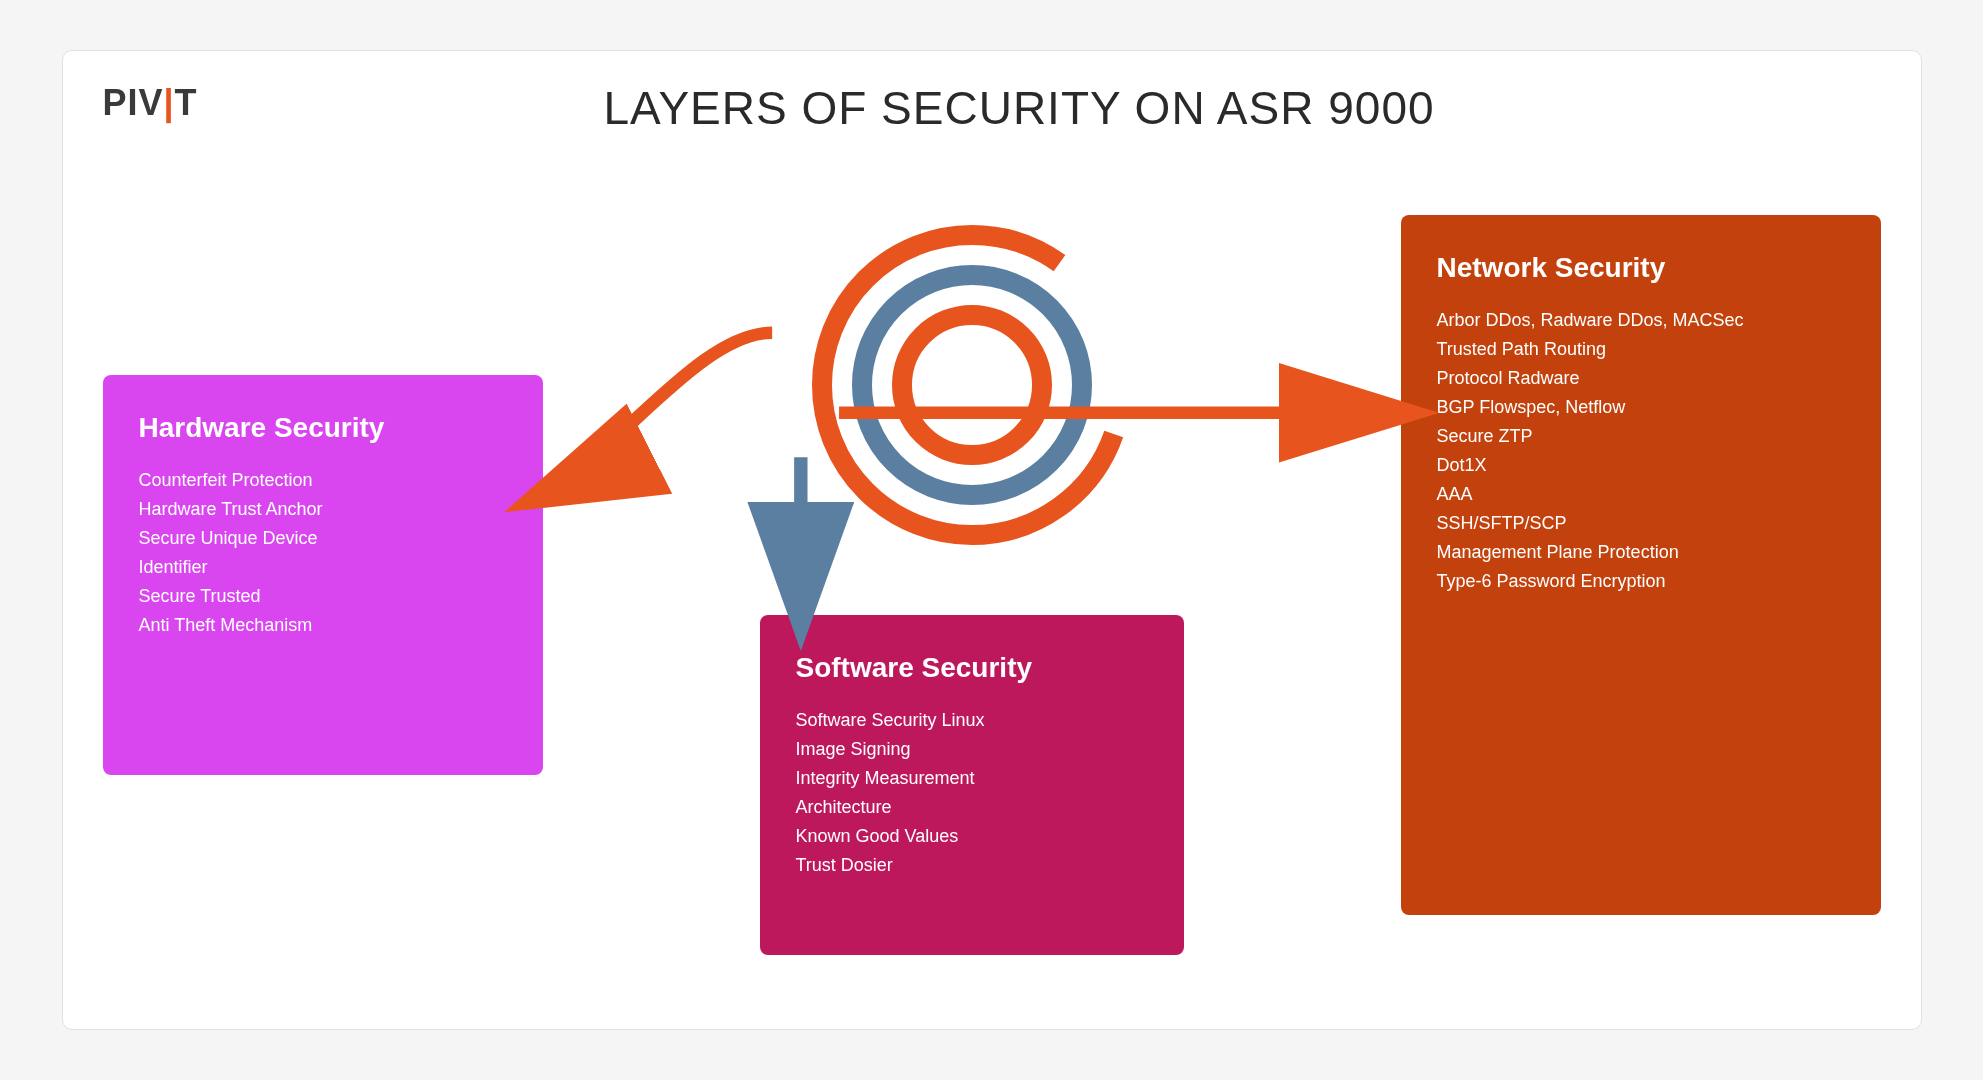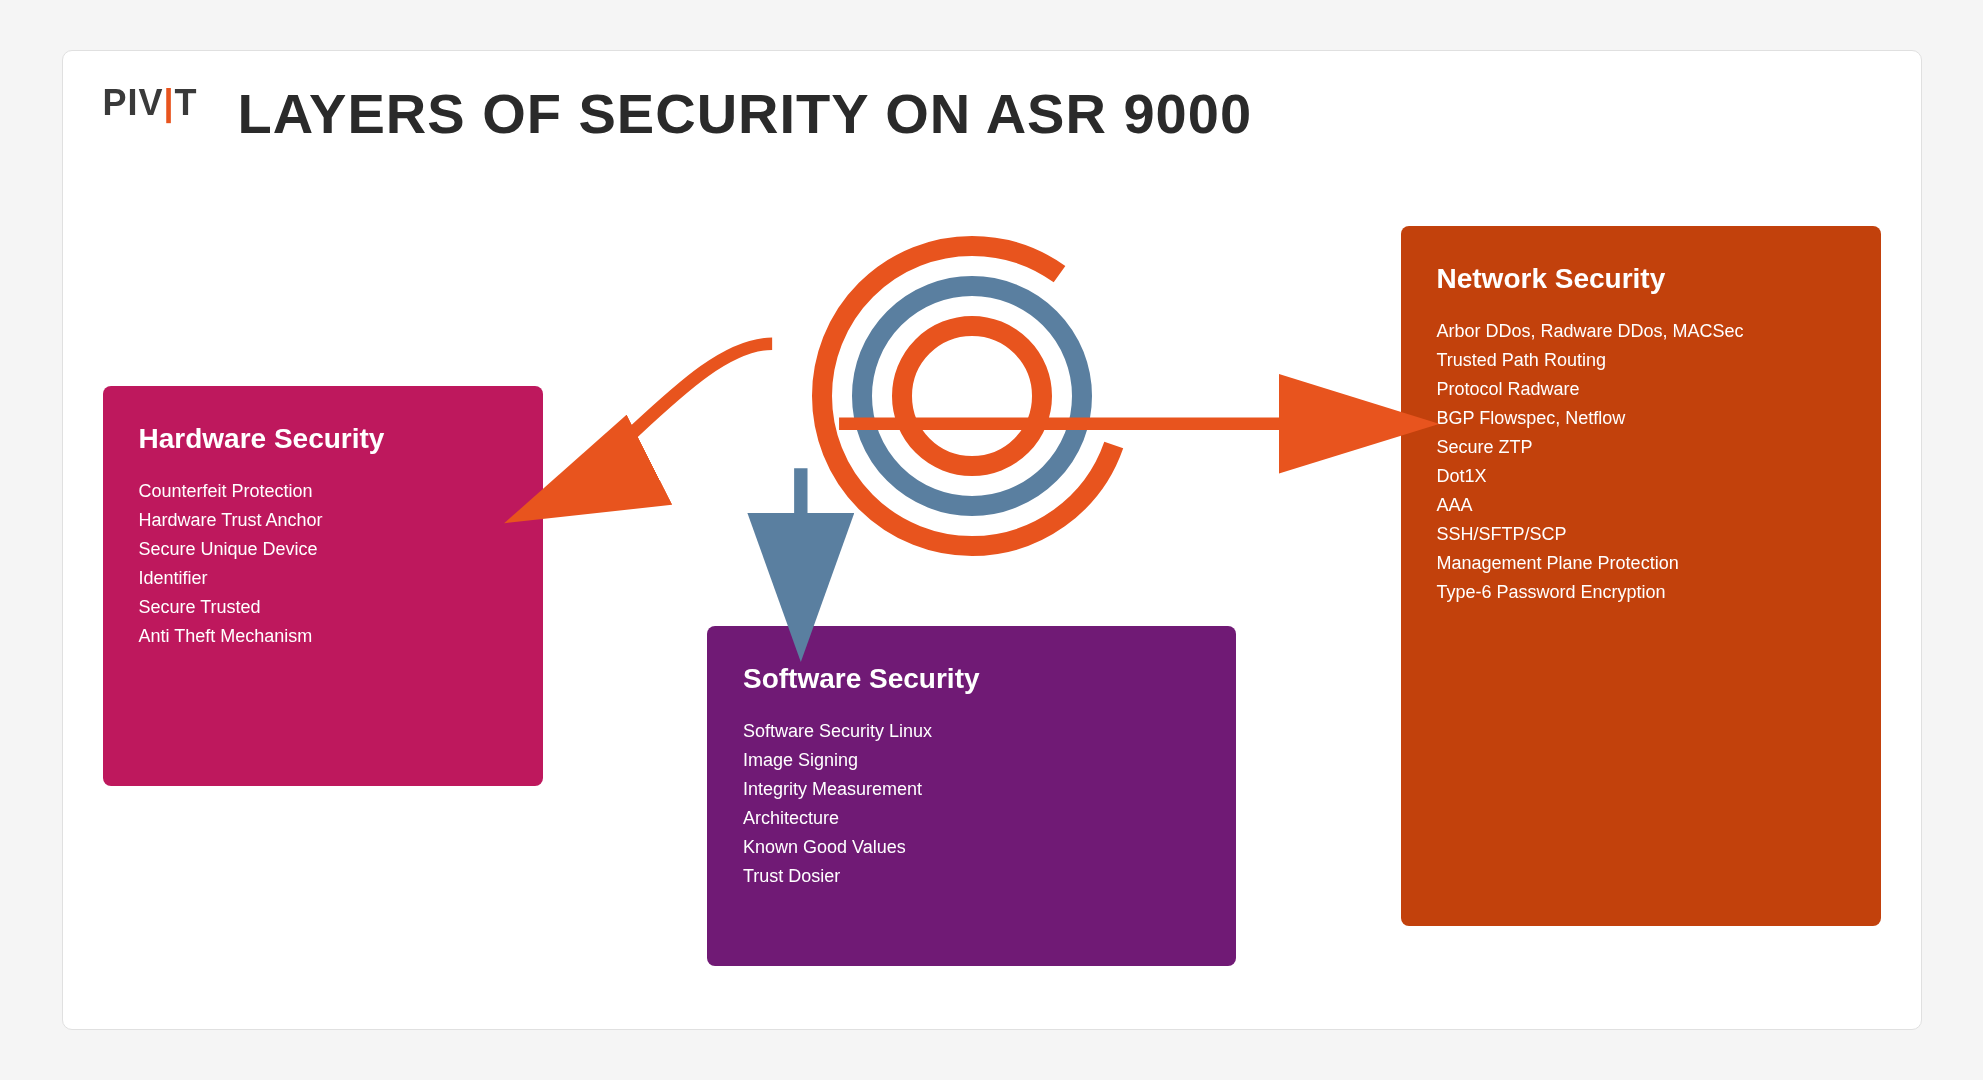"LAYERS OF SECURITY ON ASR" .page-title { font-size: 56px -> 46px; font-weight: 700 -> 400; text-align: left -> center }
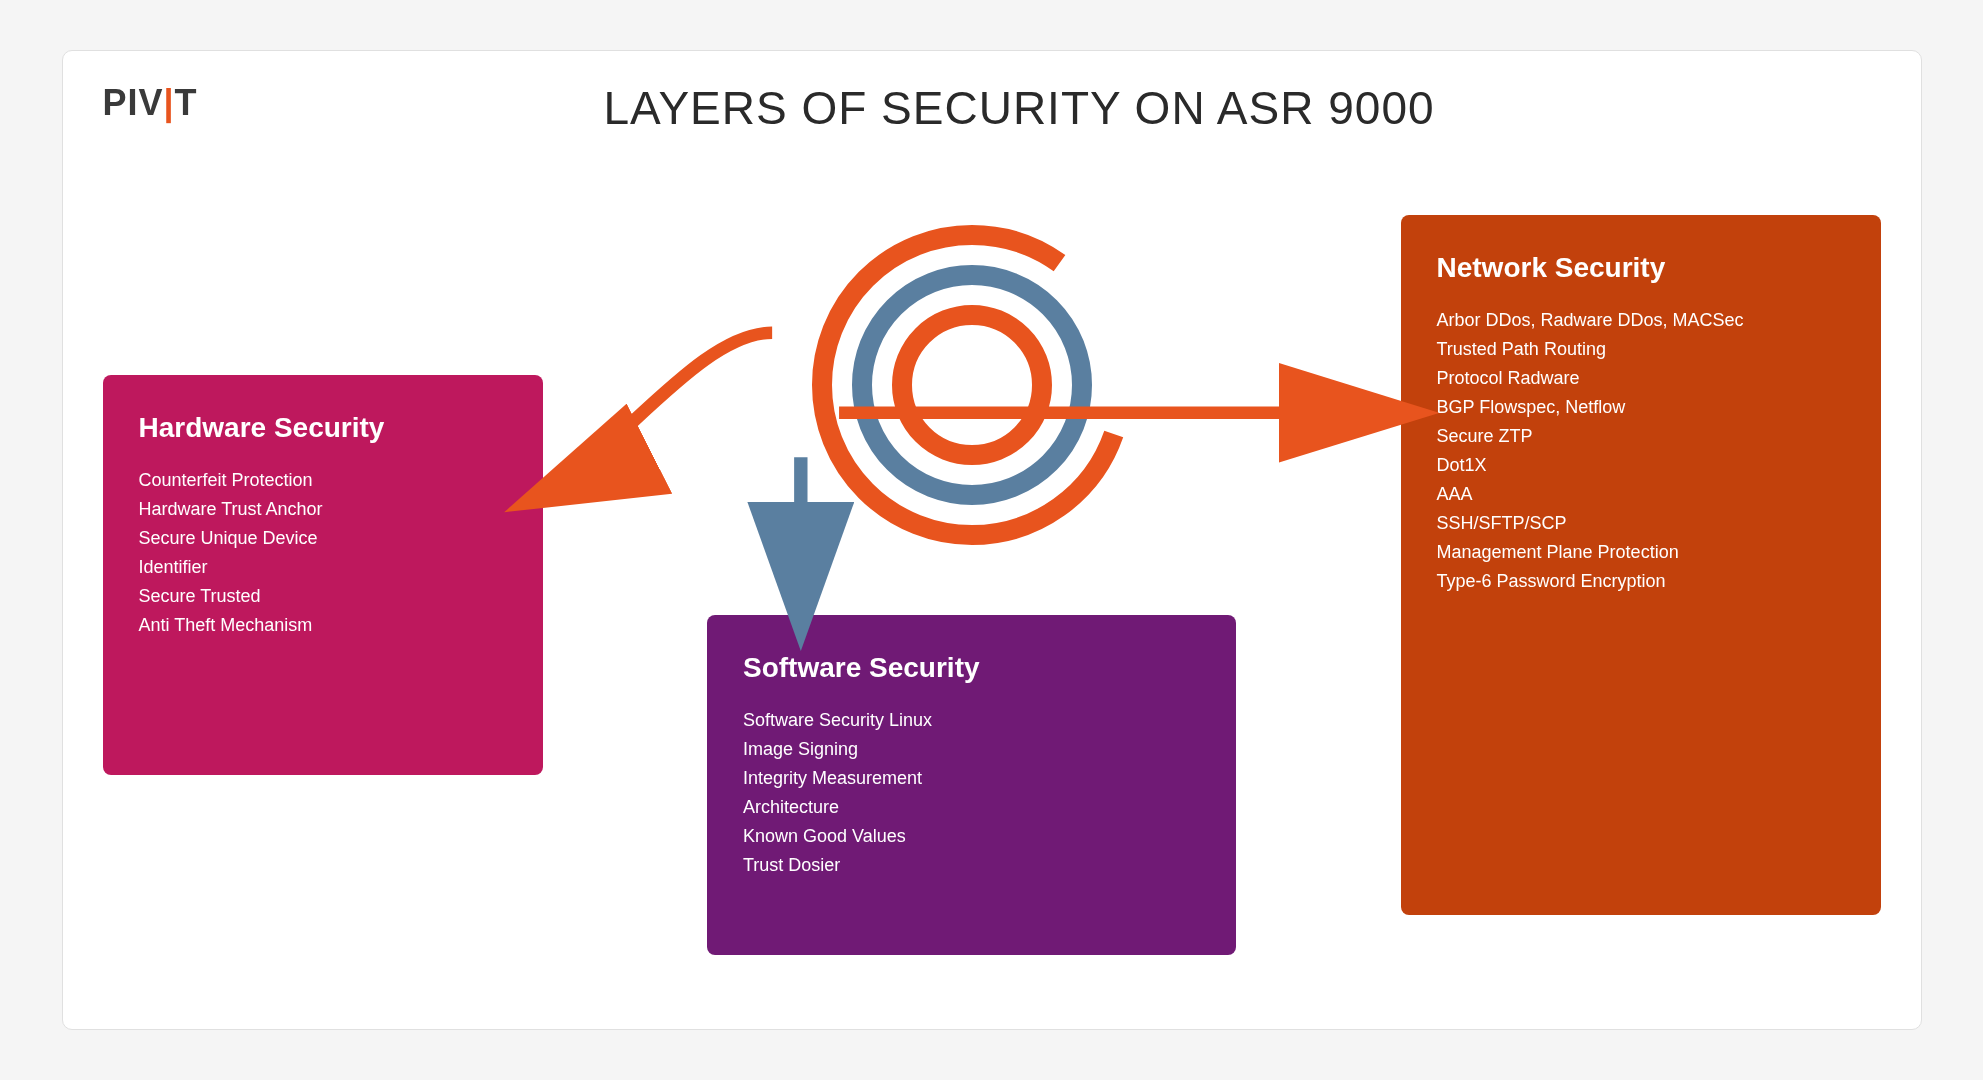"Hardware Security" .box-hardware { background: #be185d -> #d946ef }
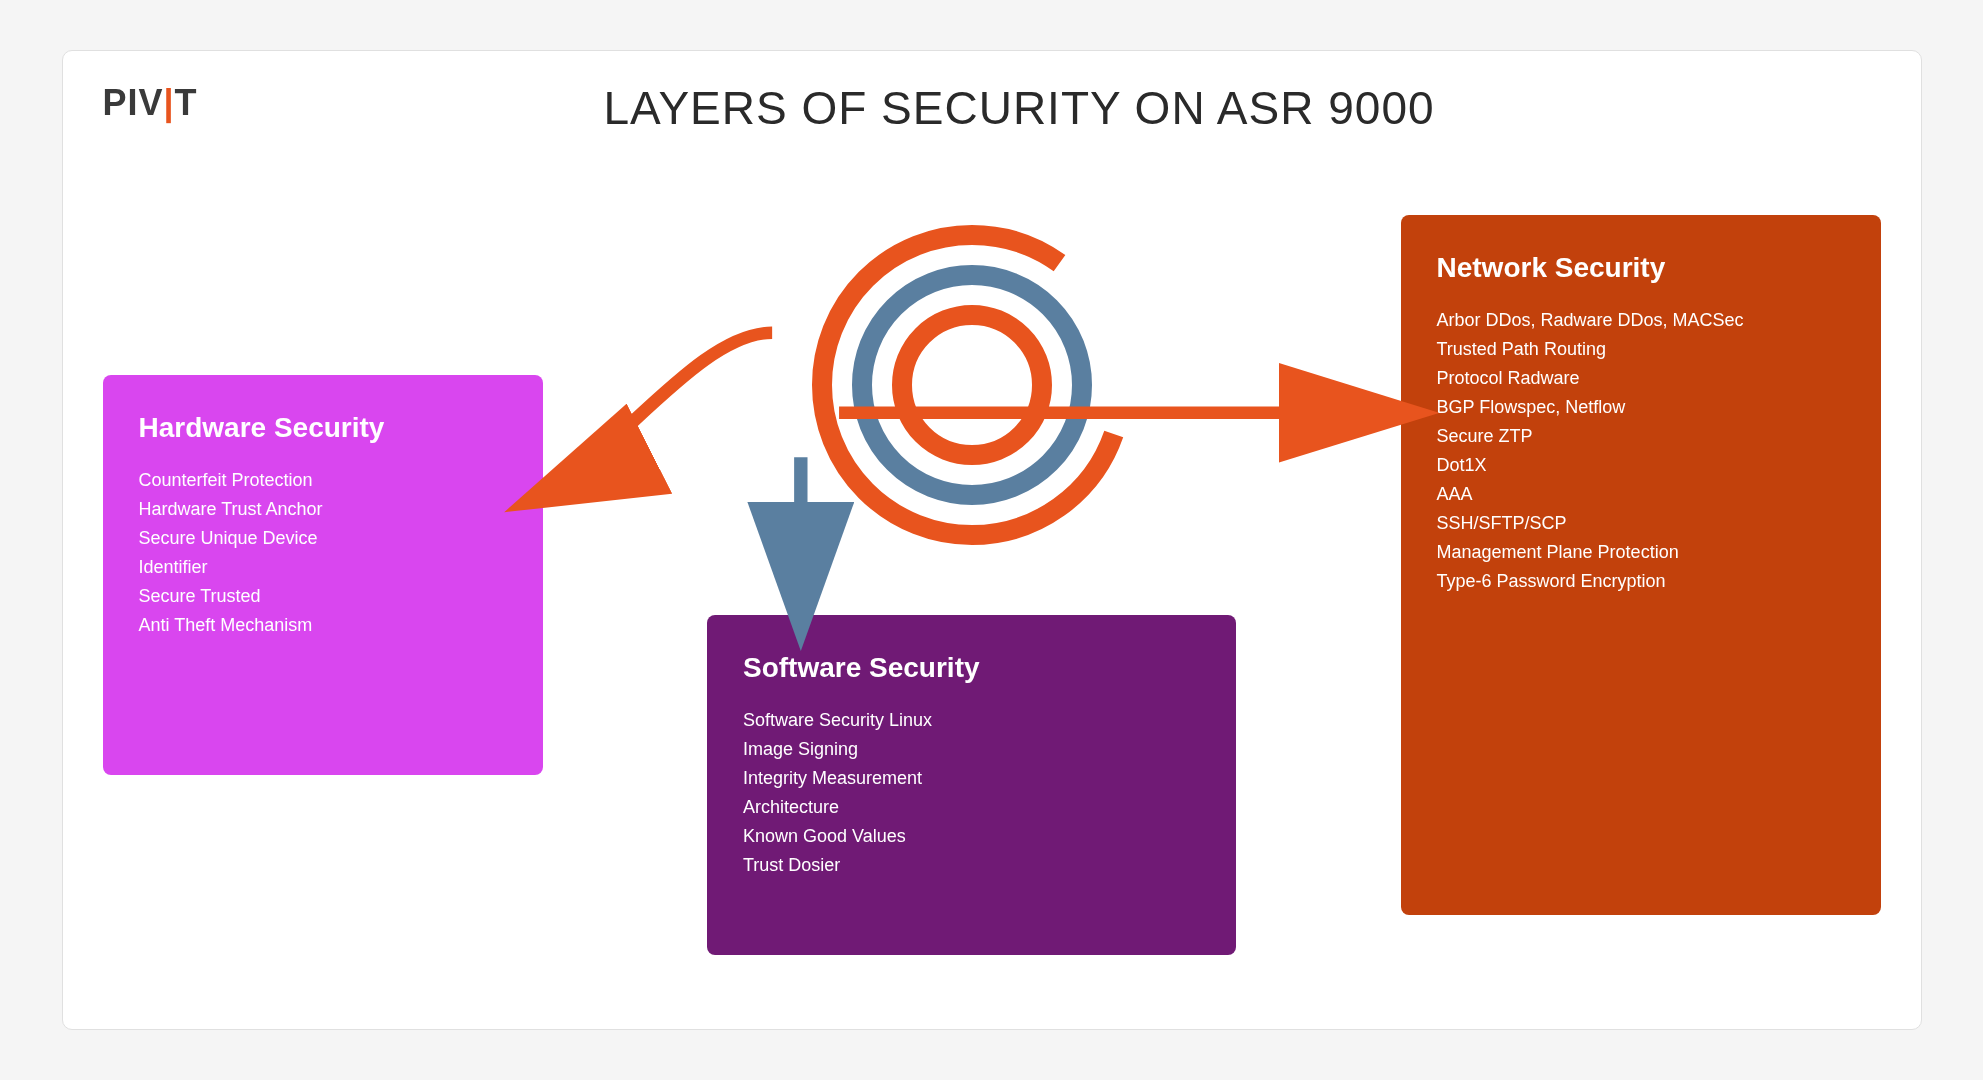"Software Security" .box-software { background: #701a75 -> #be185d; width: 529px -> 424px }
